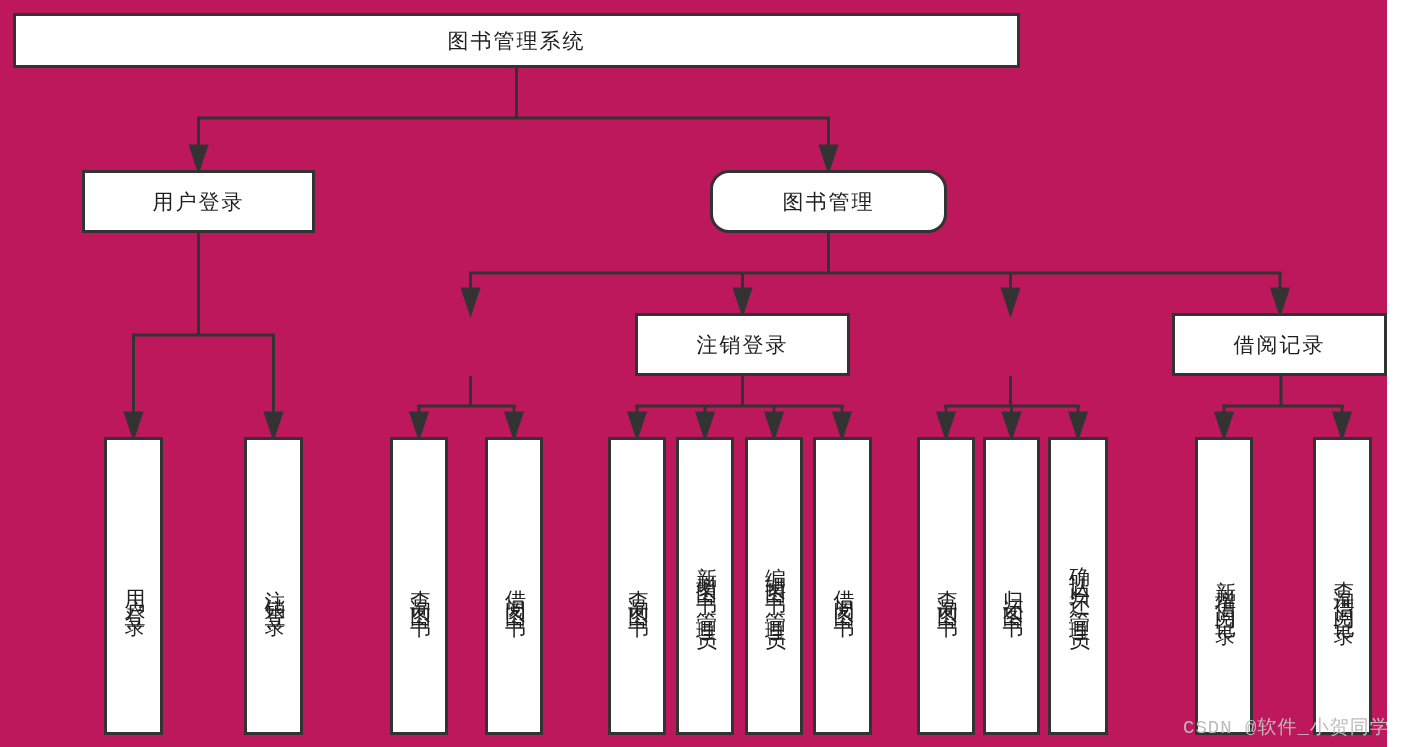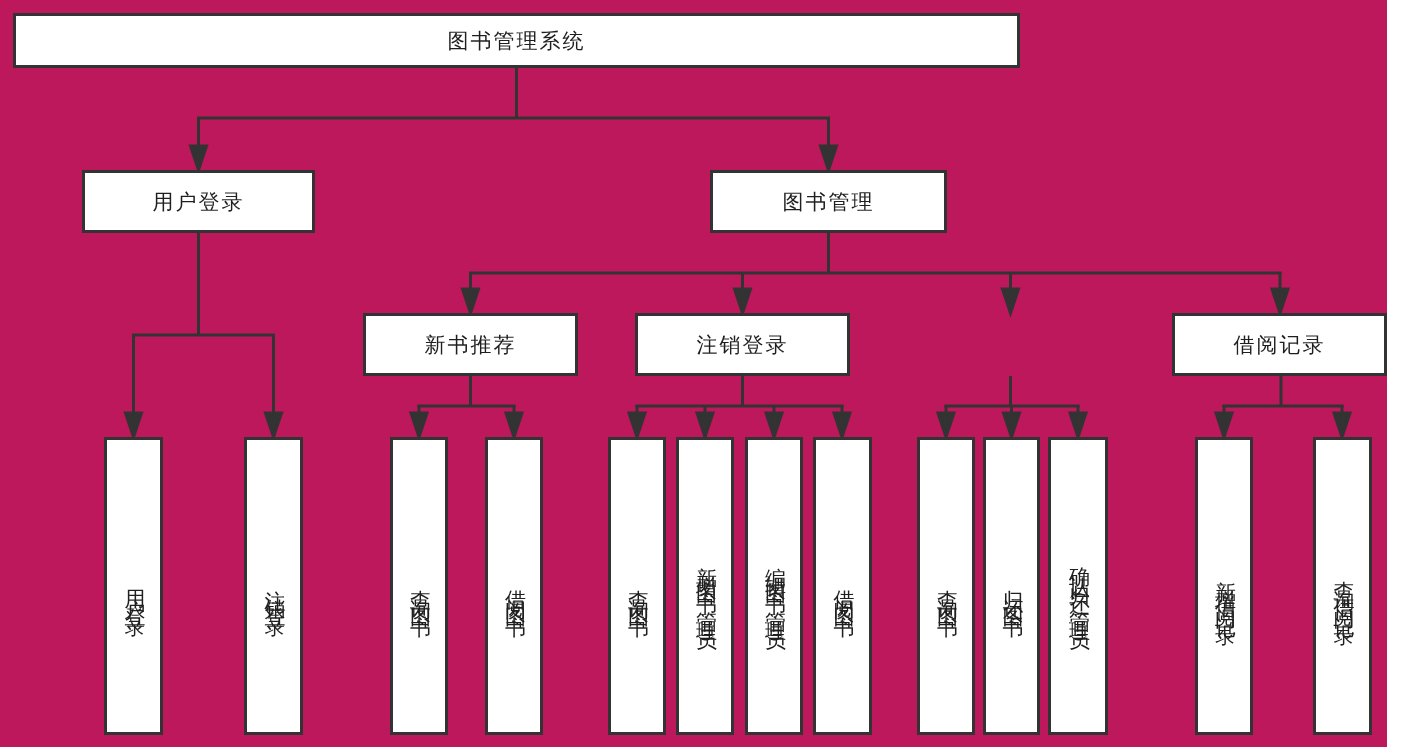"图书管理" #n-book-mgmt { border-radius: none -> 19px }
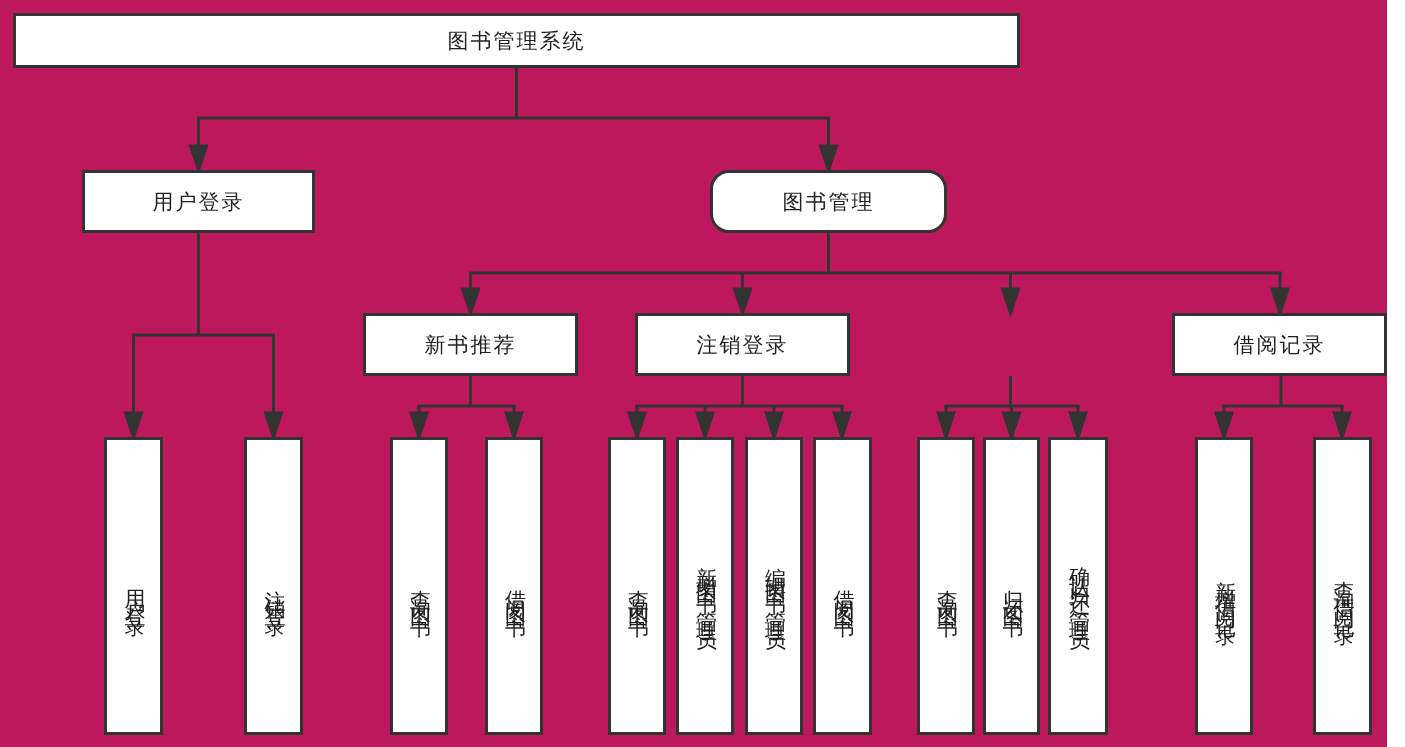"新书推荐" div.node { html: <div> <span>新书推荐</span> </div> -> none }
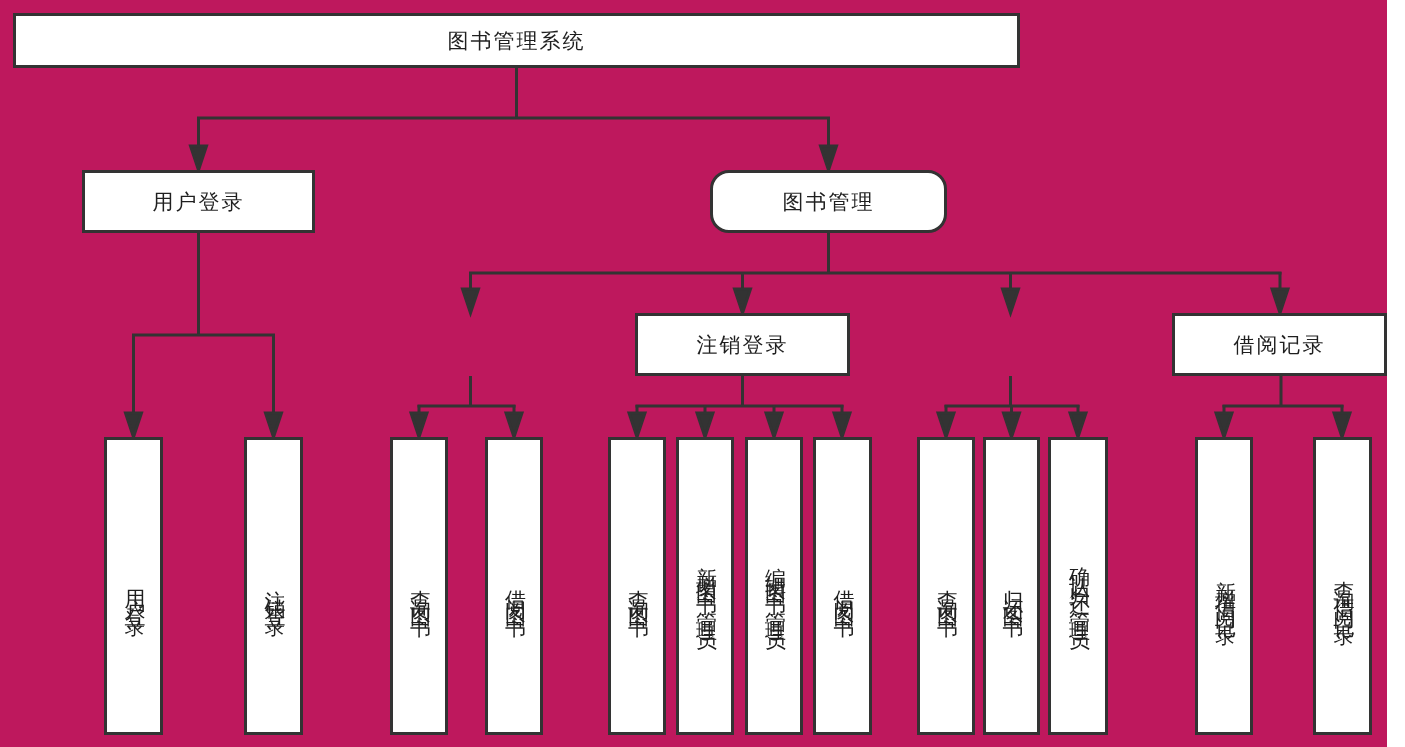"CSDN @软件_小贺同学" div.watermark { html: none -> <div>CSDN @软件_小贺同学</div> }
